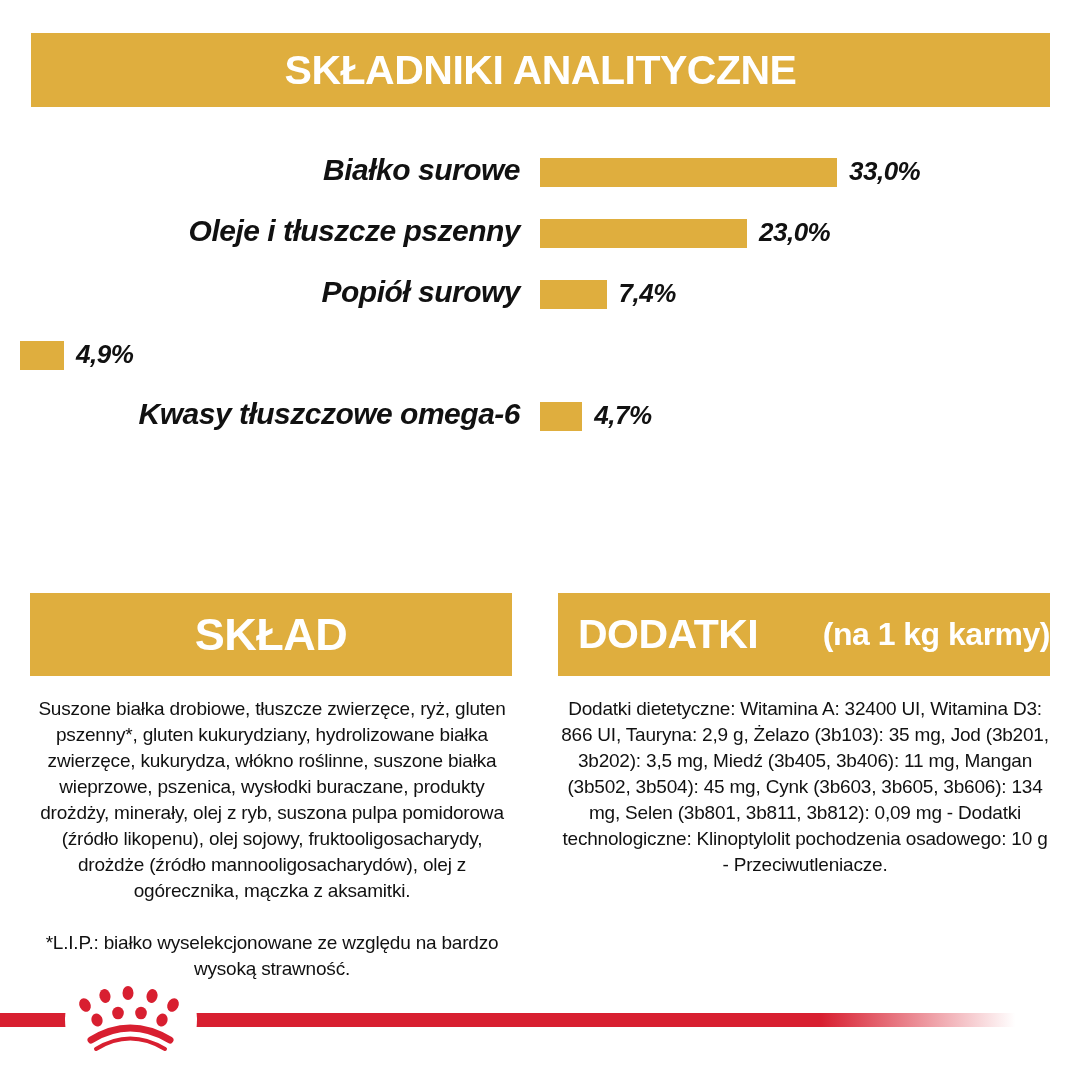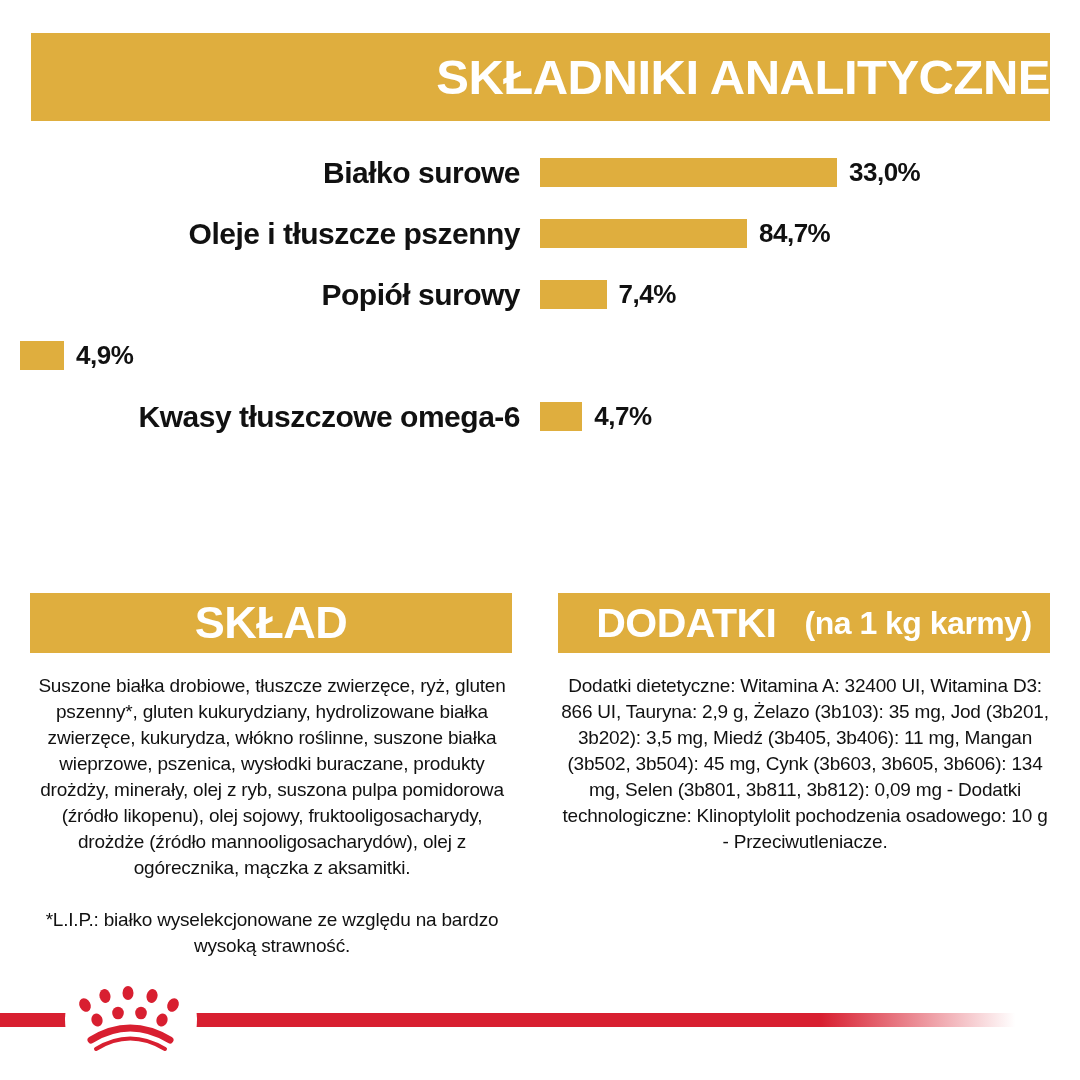"SKŁADNIKI ANALITYCZNE" .top-banner { font-size: 49px -> 41px; height: 88px -> 74px; justify-content: flex-end -> center }
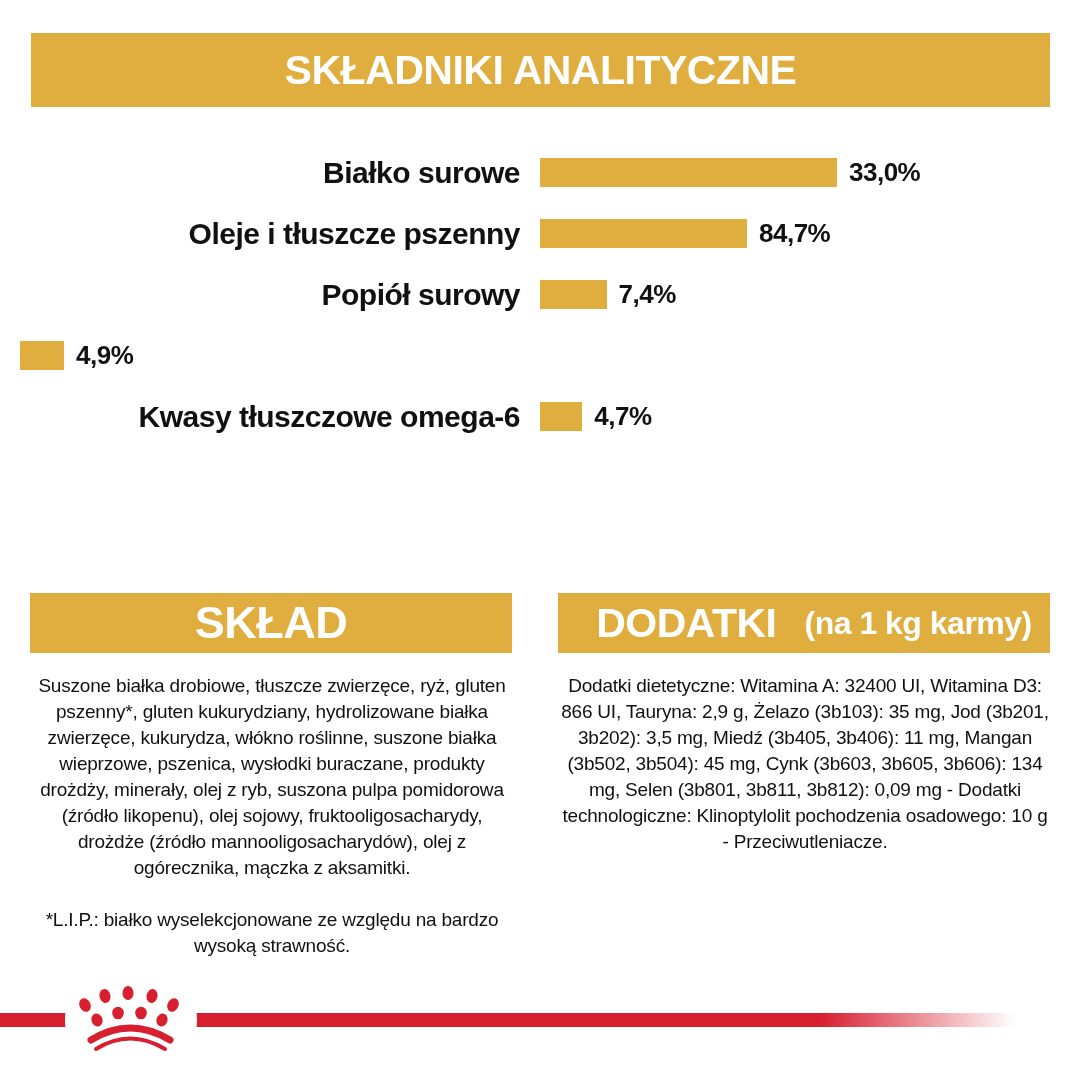"Białko surowe" .chart-row { align-items: center -> flex-end; font-style: none -> italic }
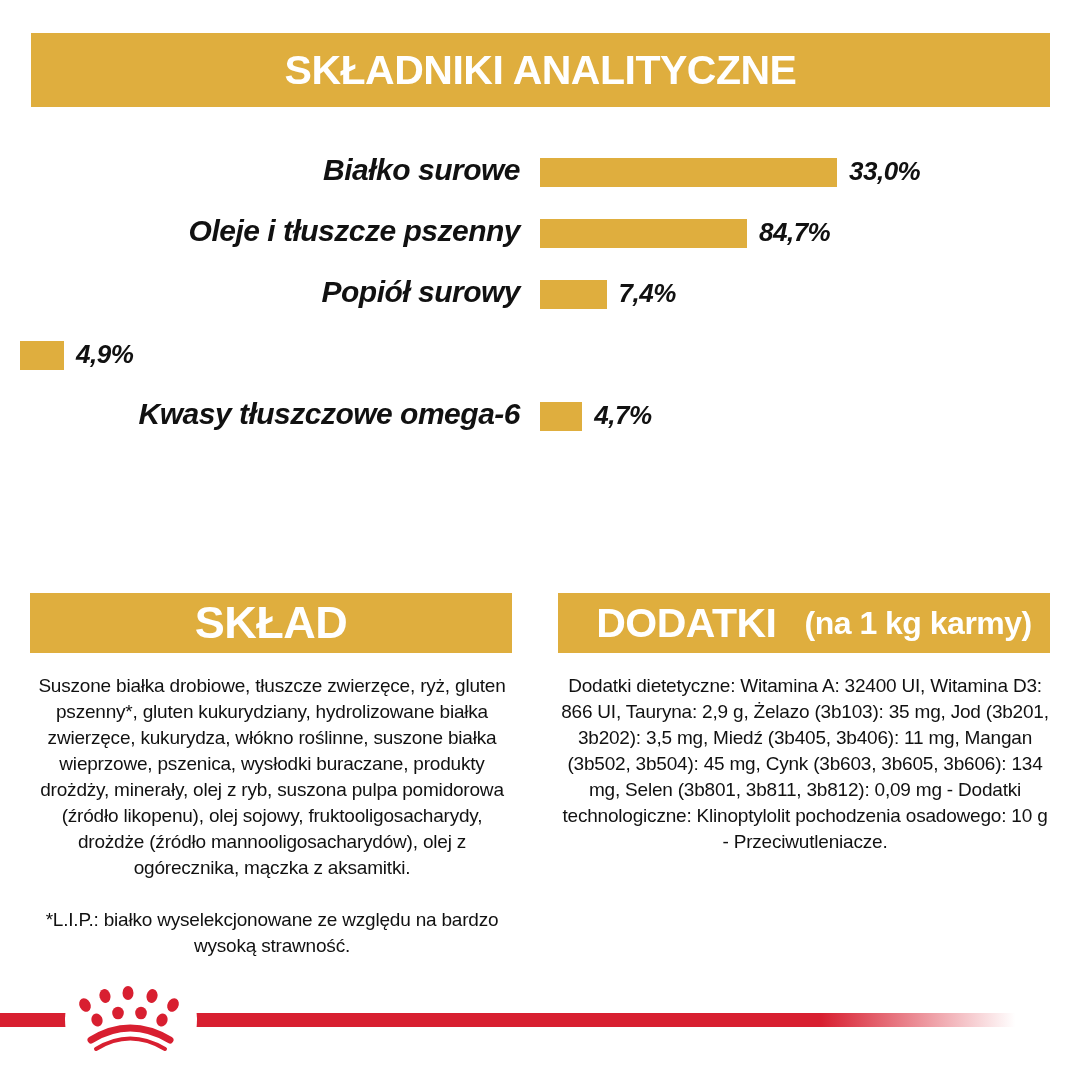"84,7%" div.chart-value { text: 84,7% -> 23,0% }
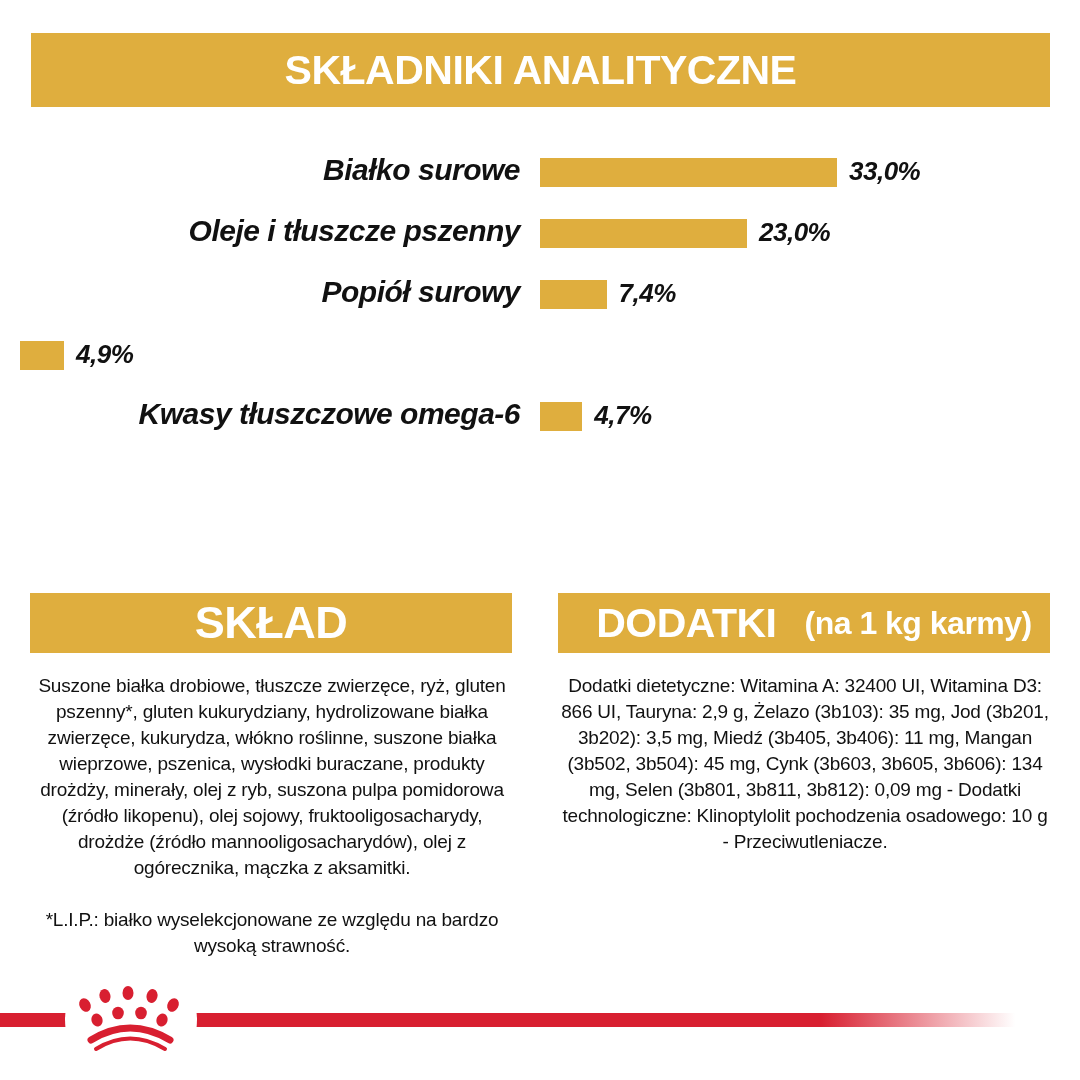"SKŁAD" .col-banner { height: 60px -> 83px }
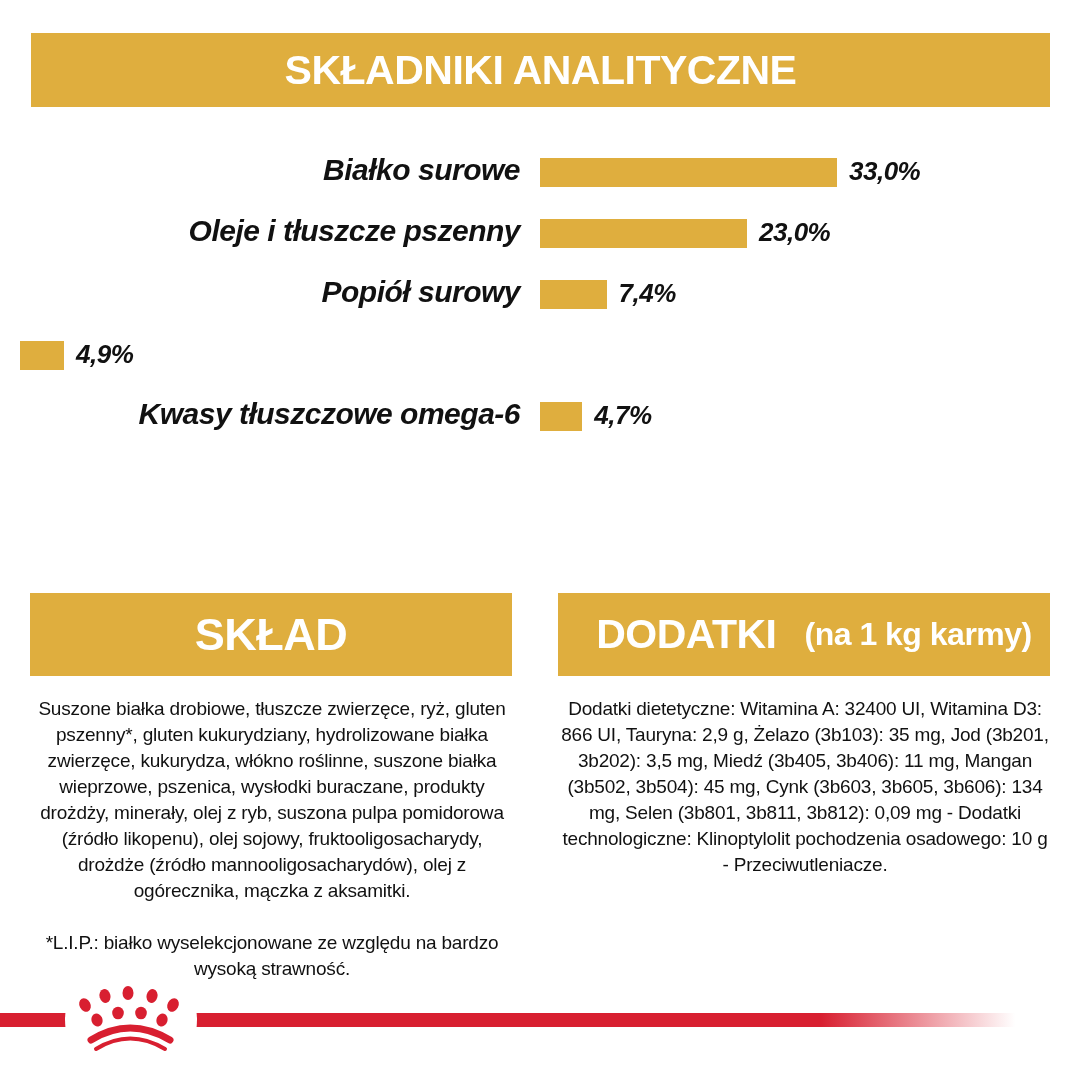"DODATKI" .dodatki-banner { justify-content: center -> space-between }
